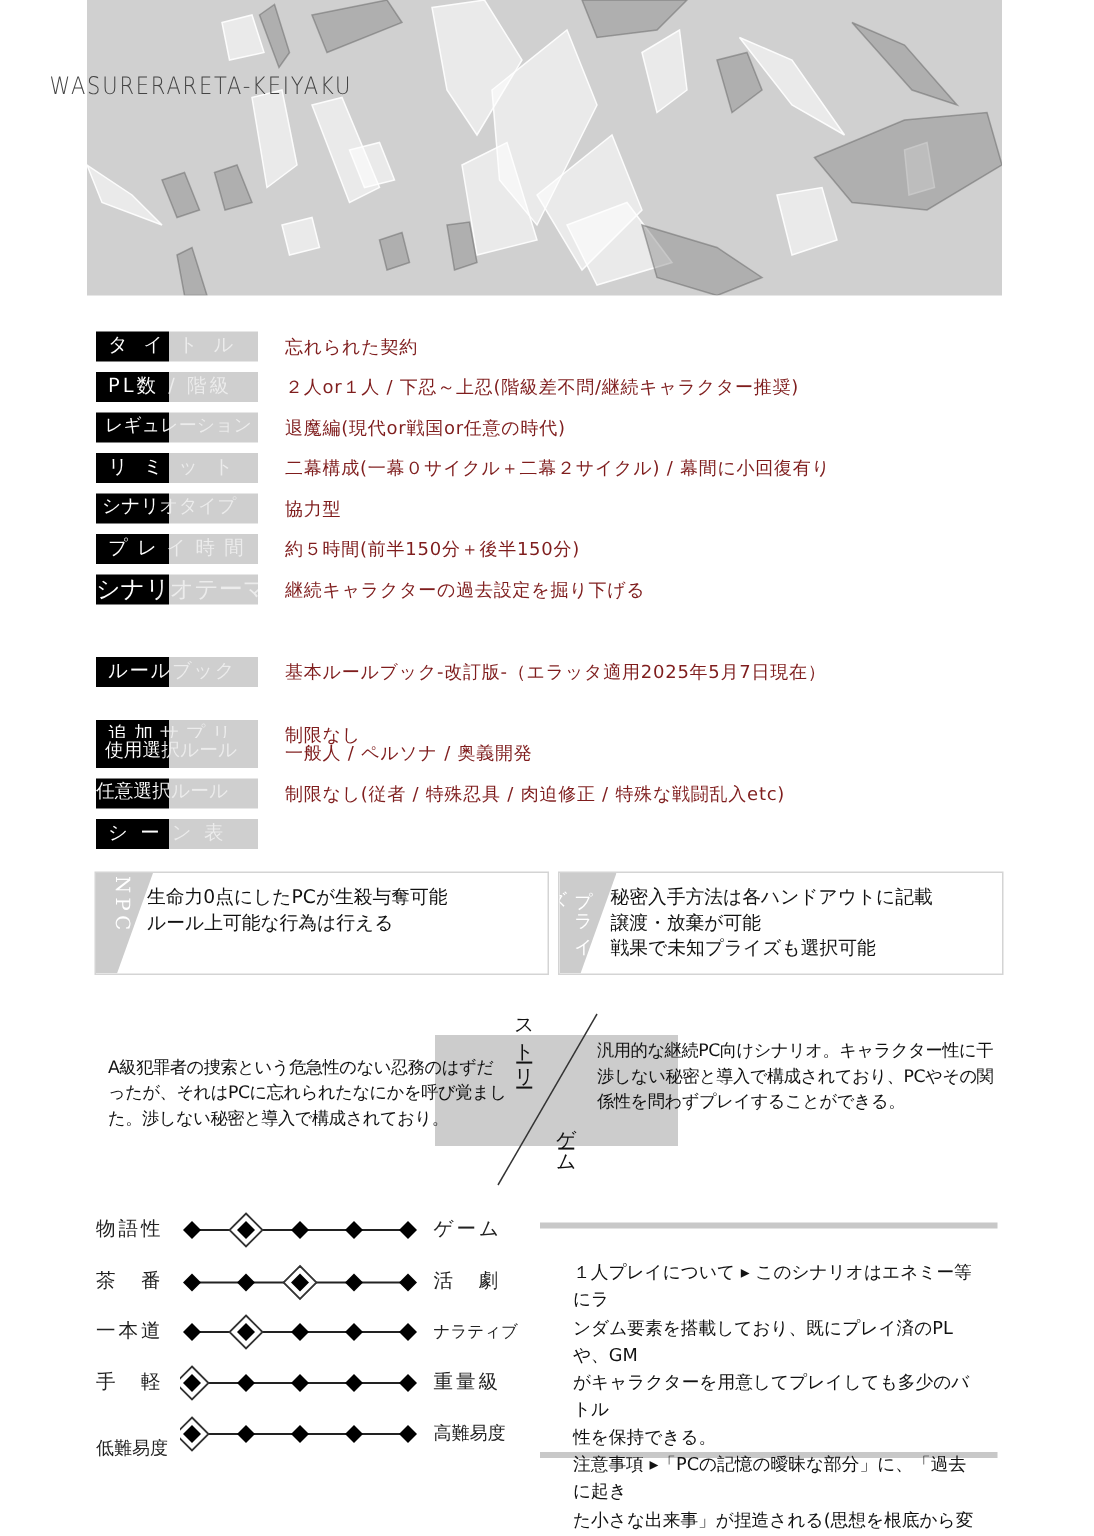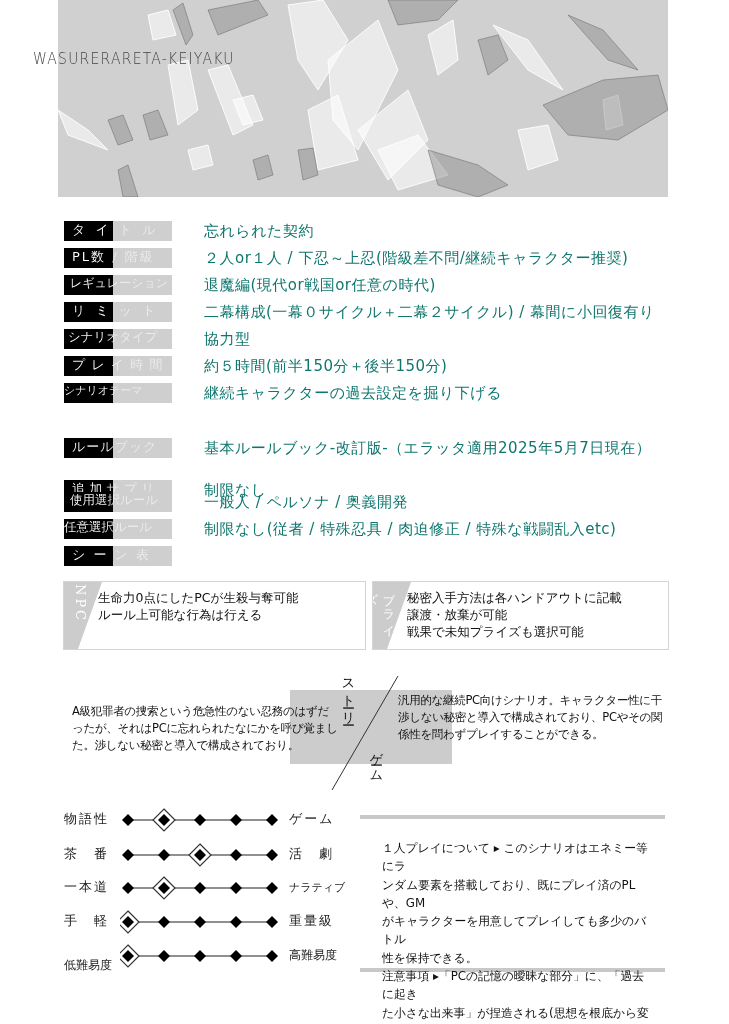"忘れられた契約" .value { color: #0f766e -> #7f1d1d; font-size: 15px -> 12px; margin-left: 32px -> 18px }
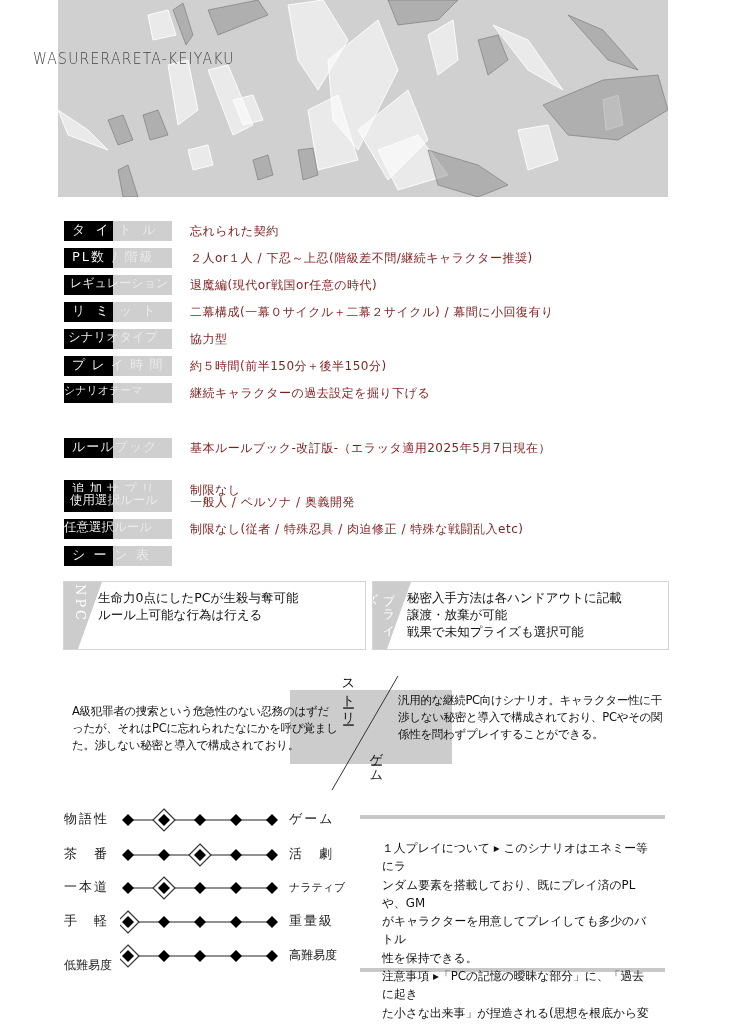"シナリオテーマ" span { font-size: 11px -> 16px }
